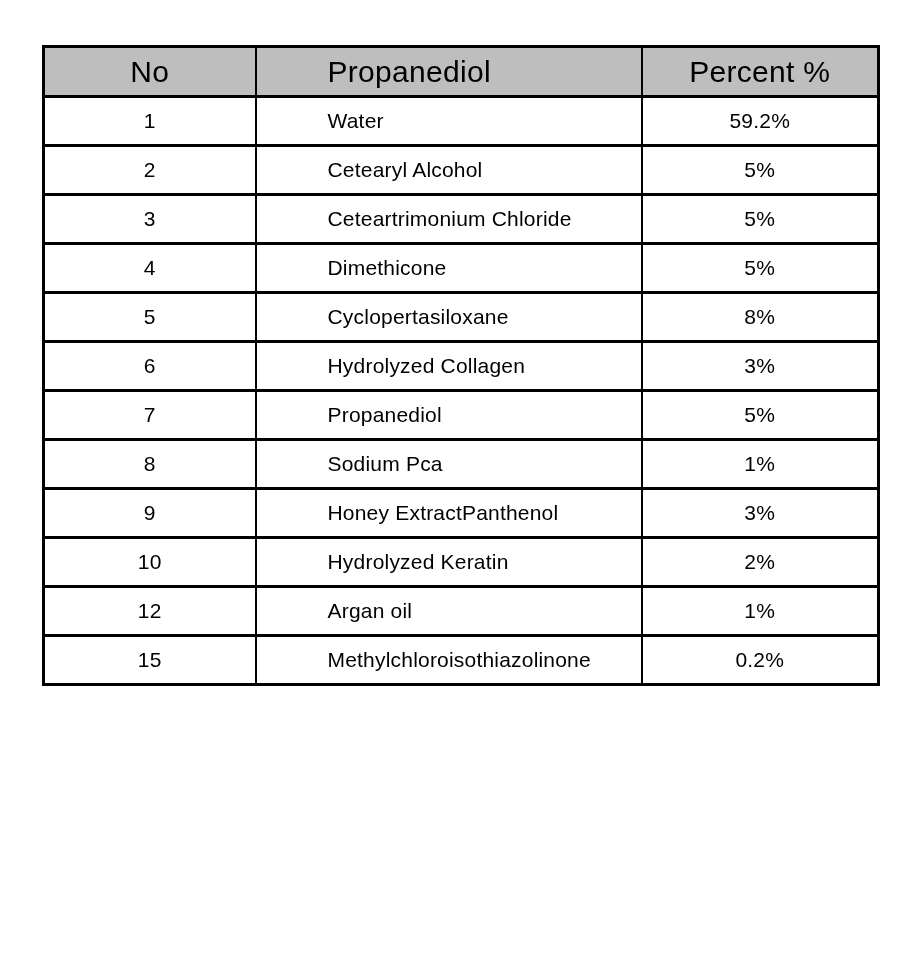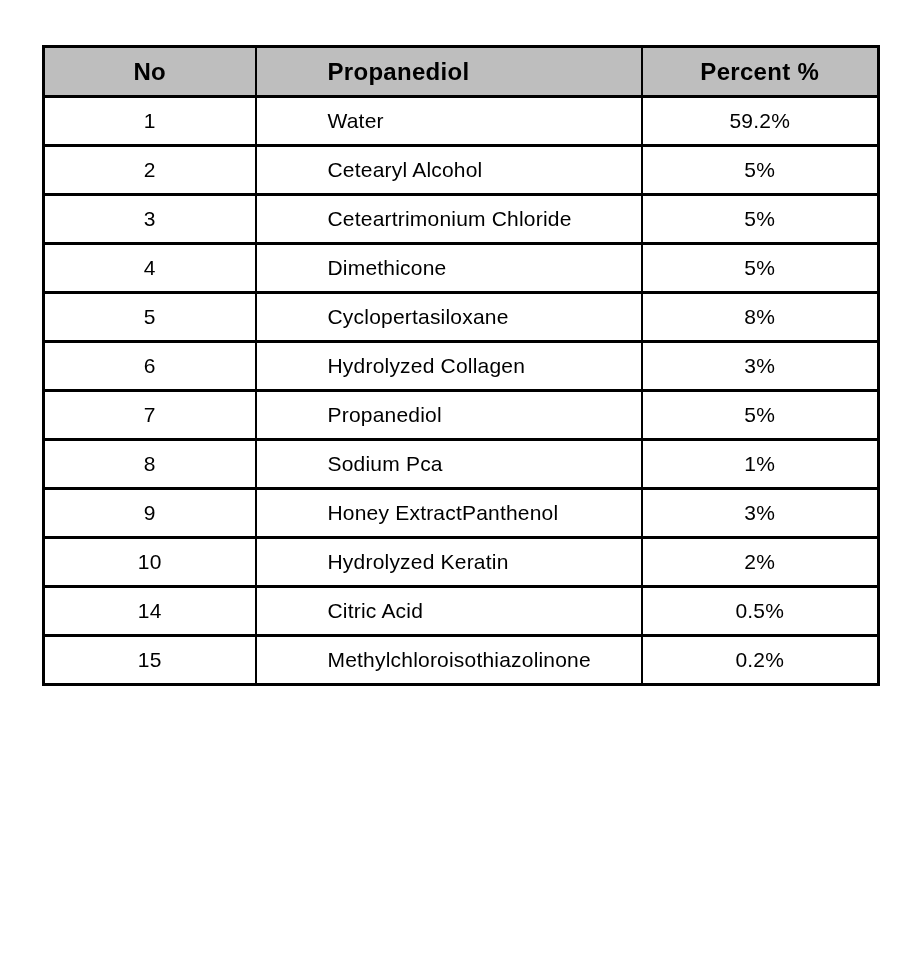"No" .ingredients thead th { font-size: 24px -> 30px; font-weight: bold -> normal }
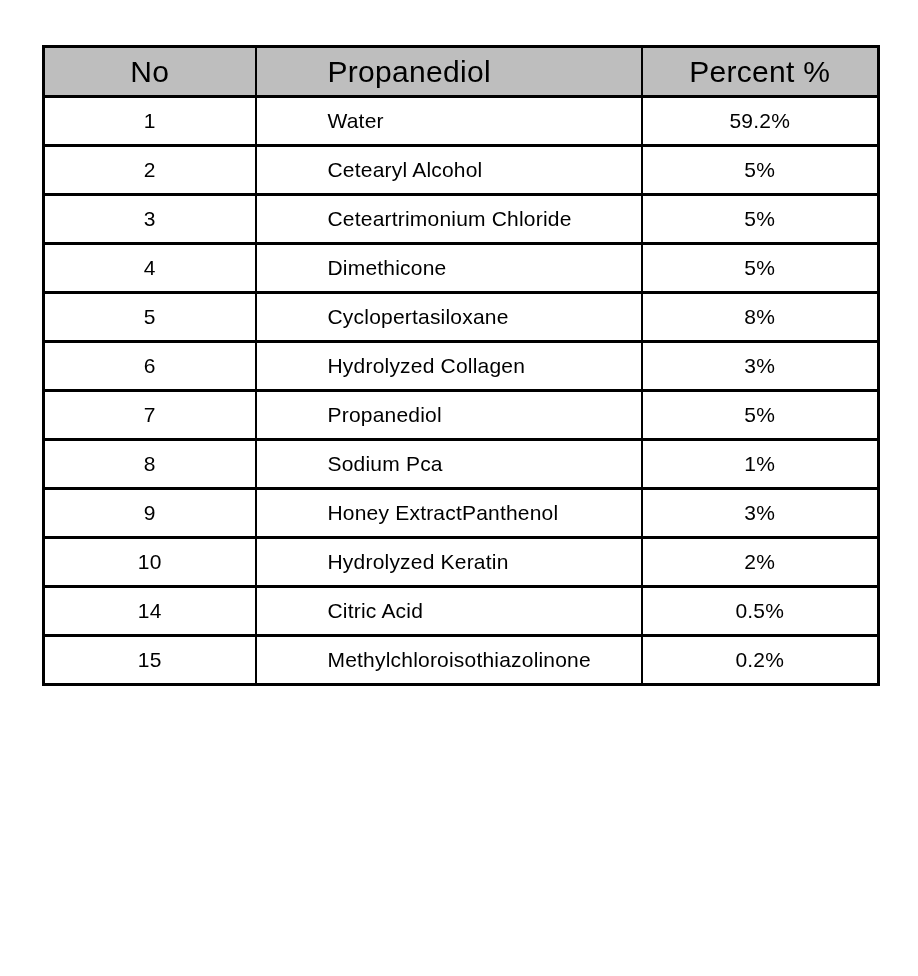"12" tr { html: none -> <tr> <td>12</td> <td>Argan oil</td> <td>1%</td> </tr> }
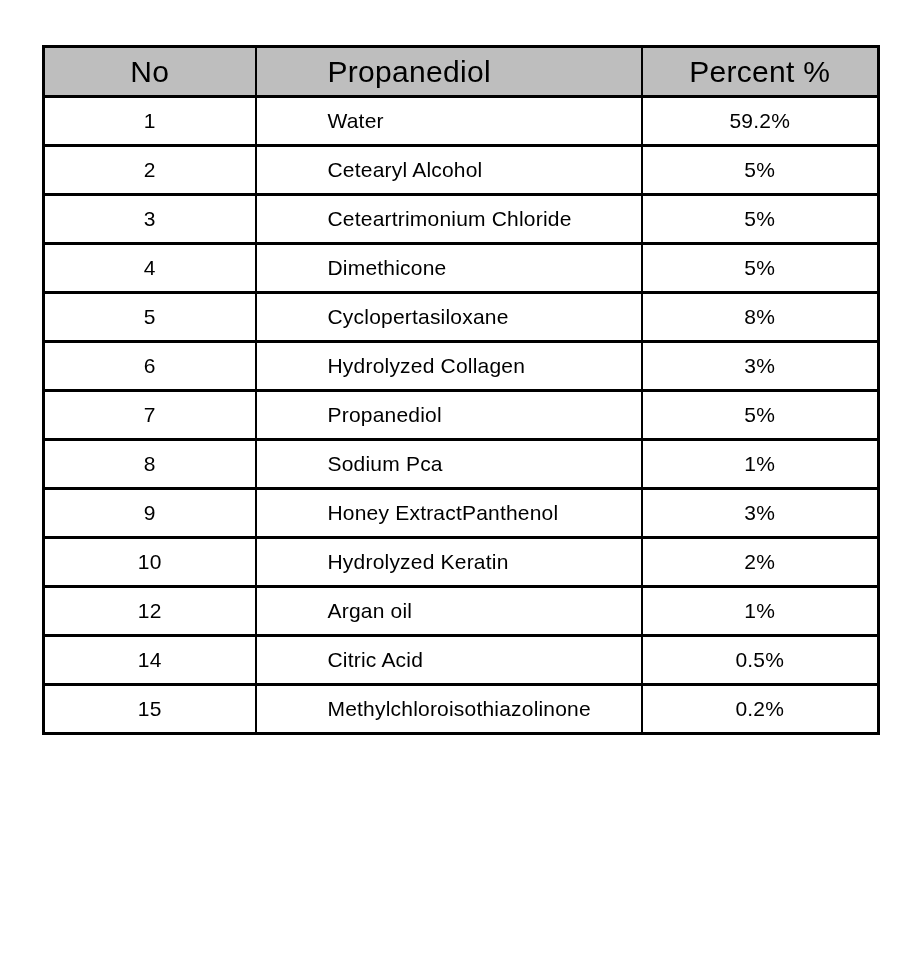"14" tr { html: <tr> <td>14</td> <td>Citric Acid</td> <td>0.5%</td> </tr> -> none }
